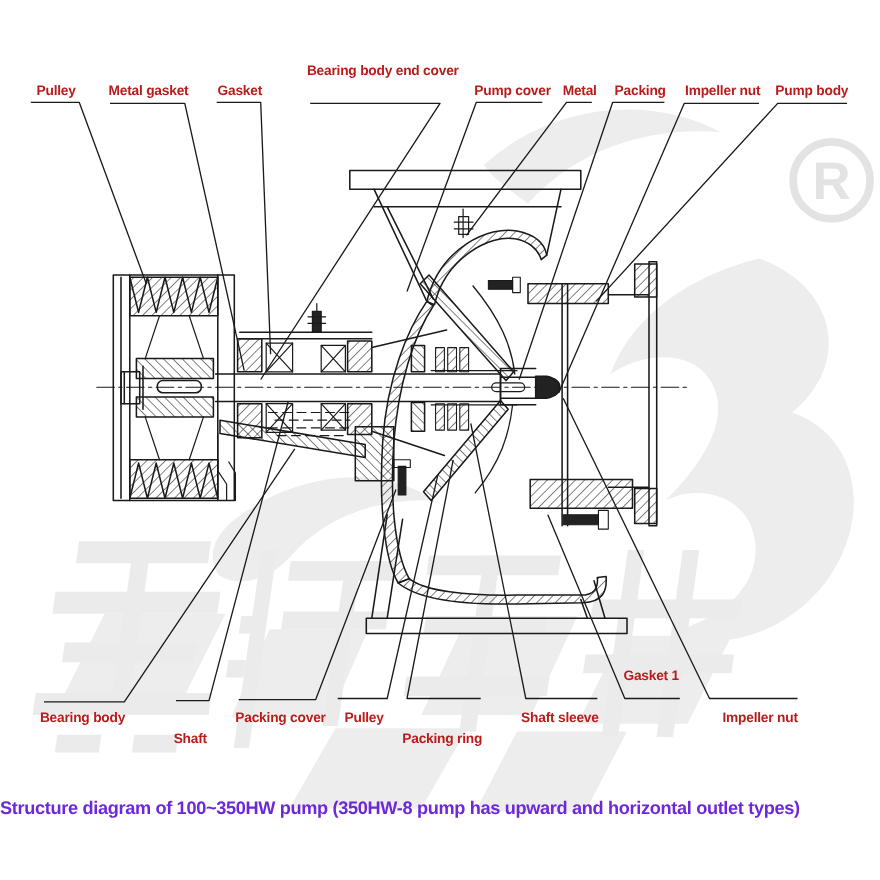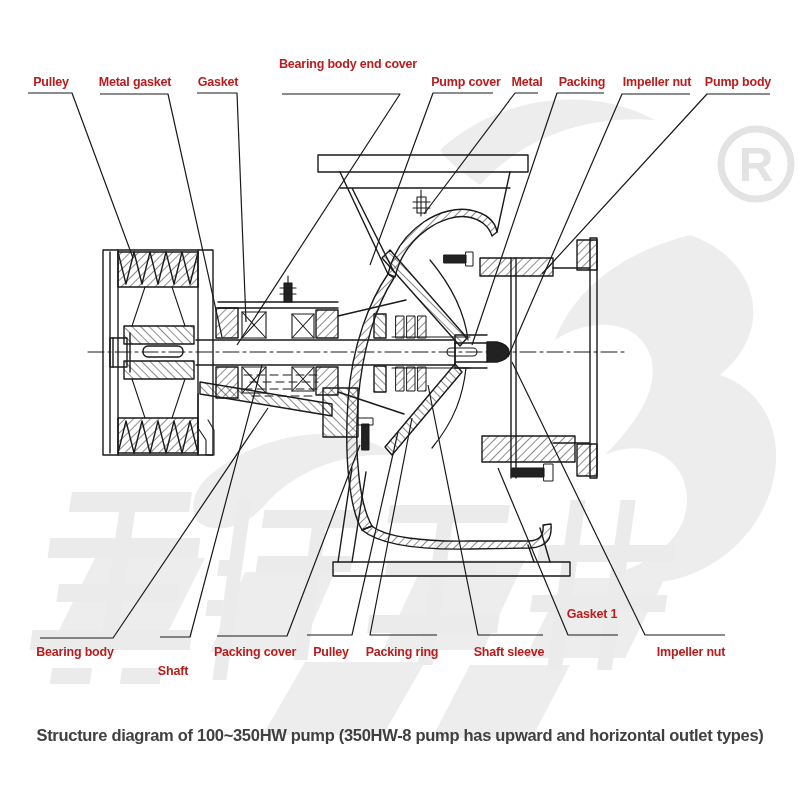"Packing ring" div.lbl { top: 645px -> 664px }
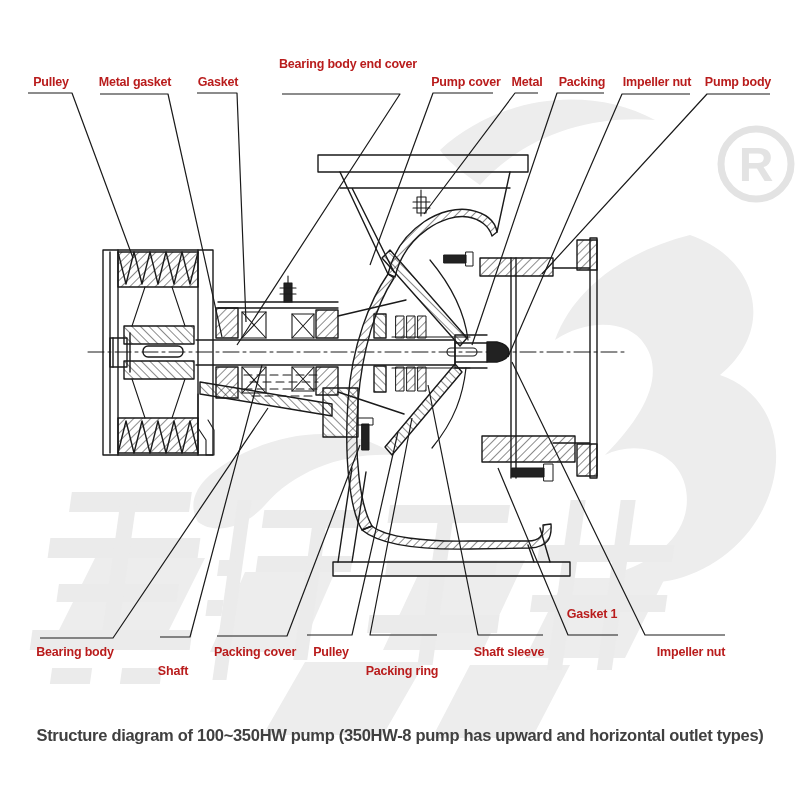"Structure diagram of 100~350HW pump" .caption { color: #404040 -> #6d28d9; text-align: center -> left }
